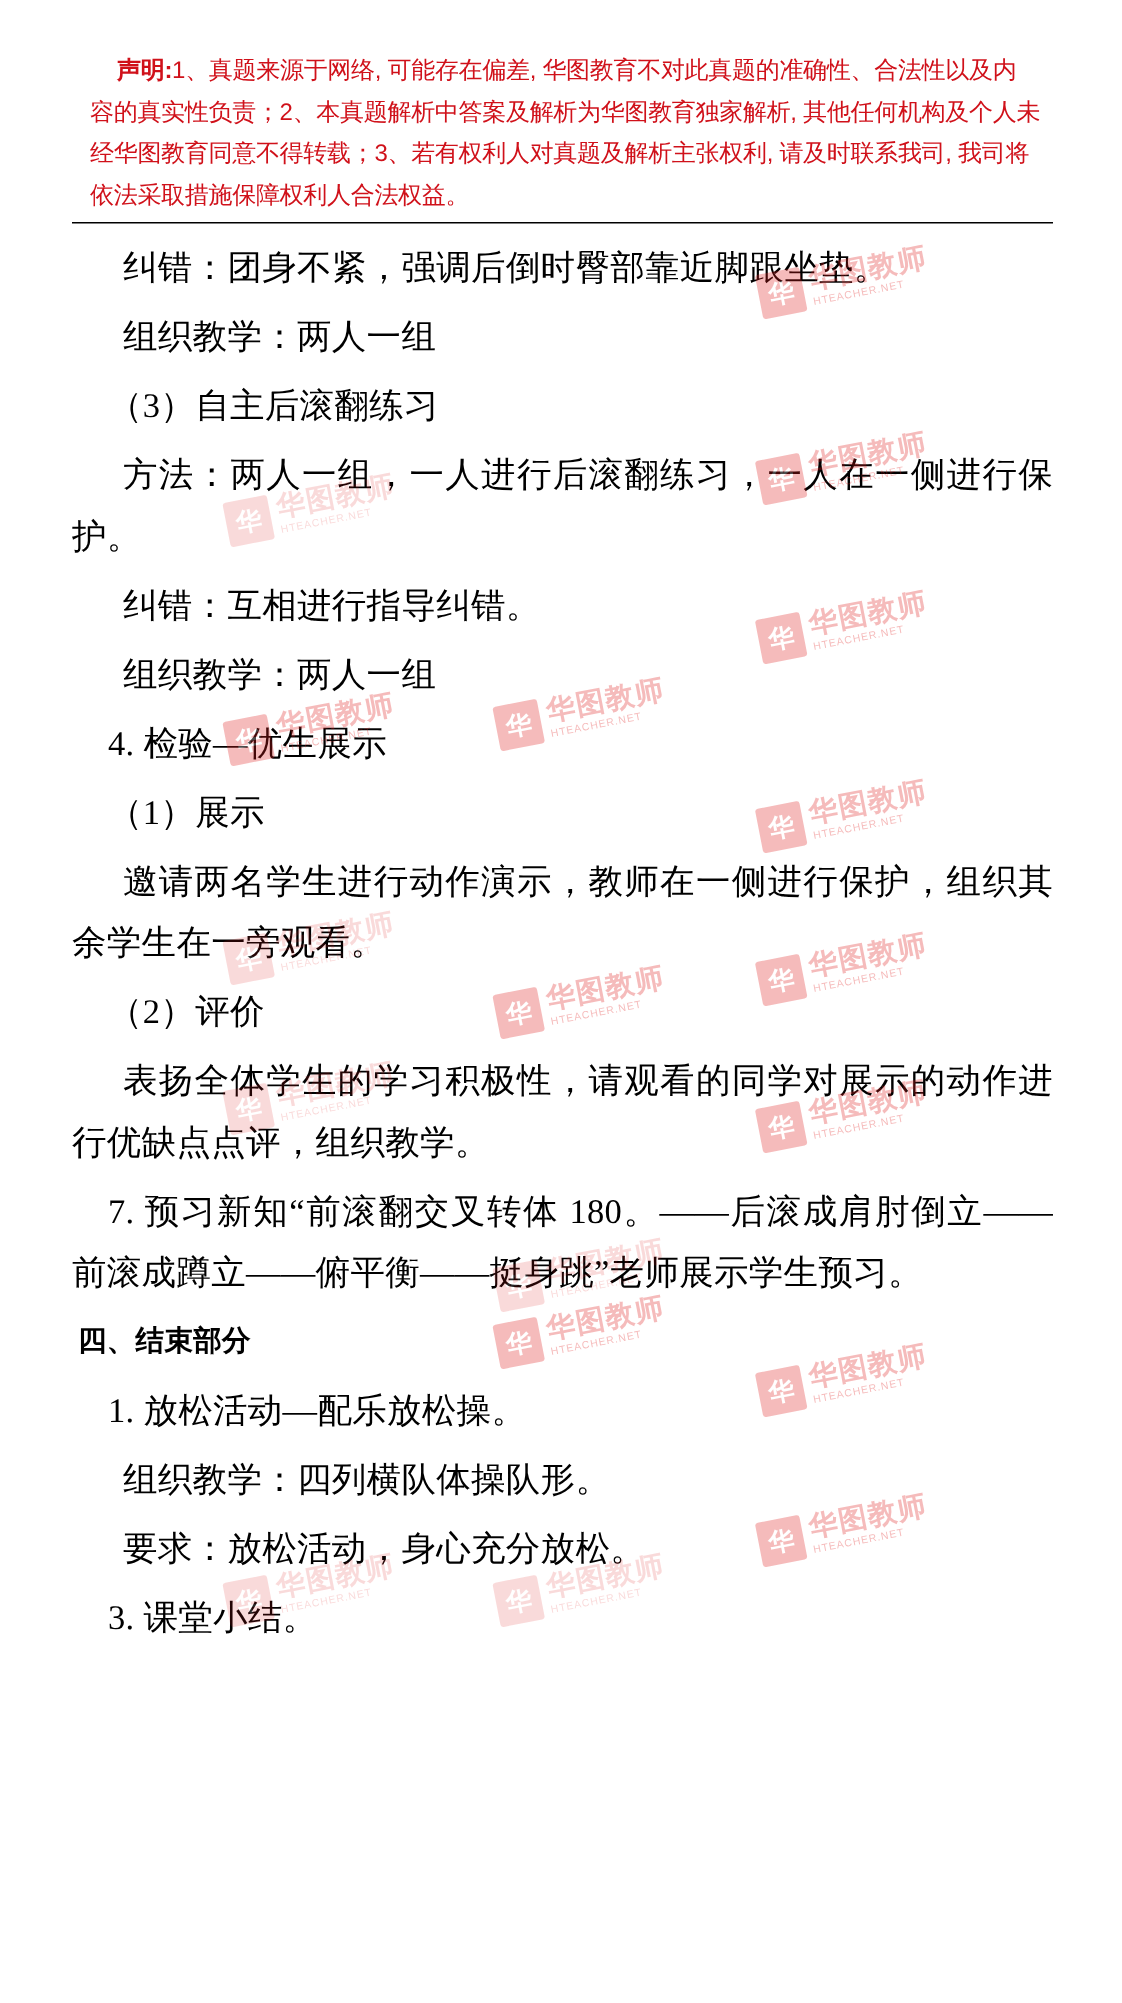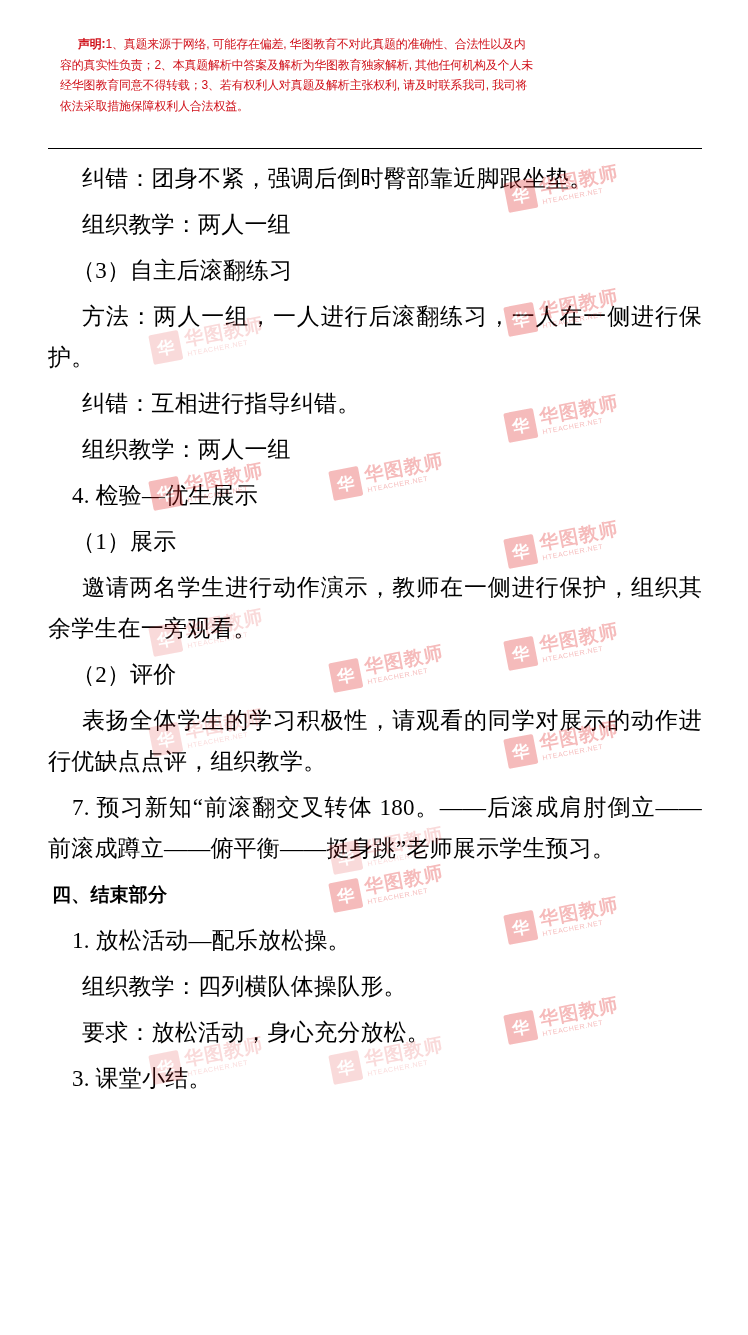"声明:1、真题来源于网络, 可能存在偏差," .disclaimer { font-size: 12px -> 16px }
